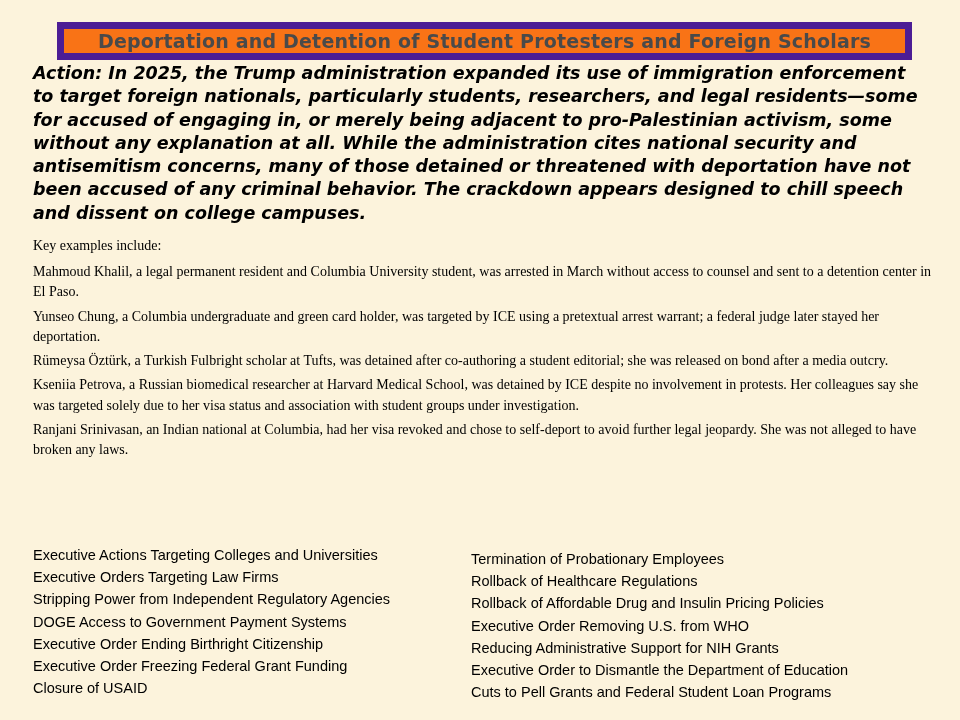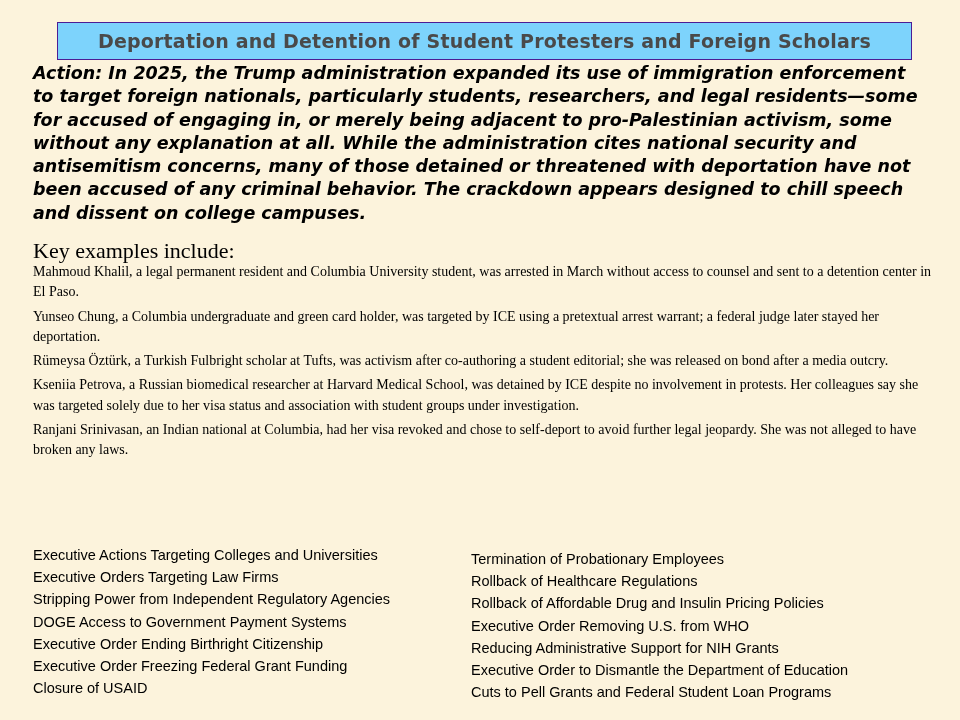"Deportation and Detention of Student" .title-box { background: #7dd3fc -> #f97316; border: 1px solid #4c1d95 -> 7px solid #4c1d95 }
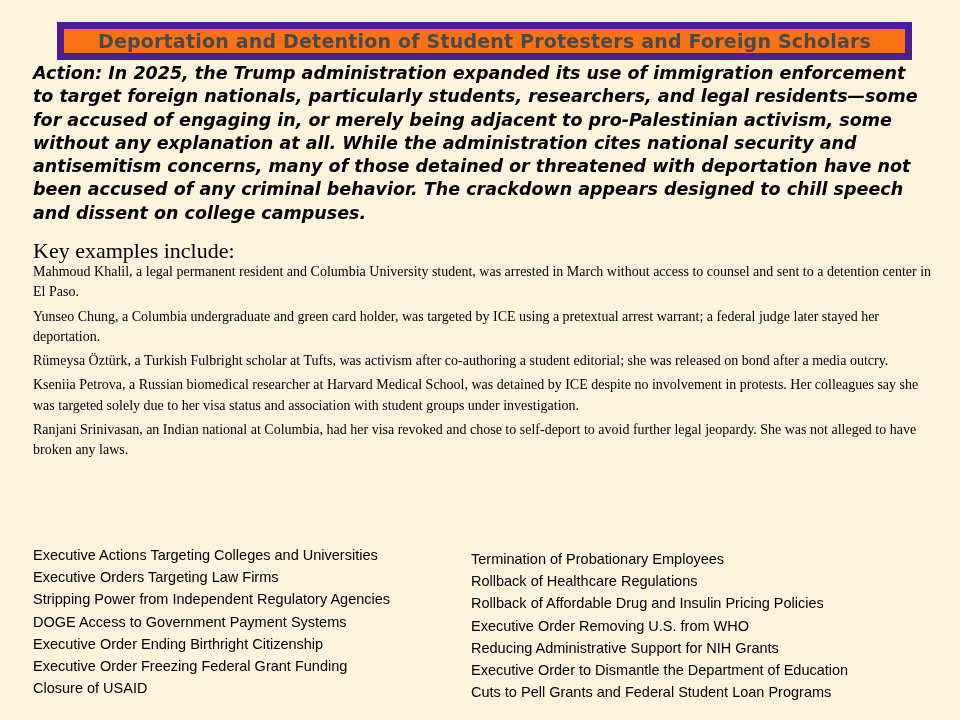"Key examples include:" .key-label { font-size: 22px -> 14px }
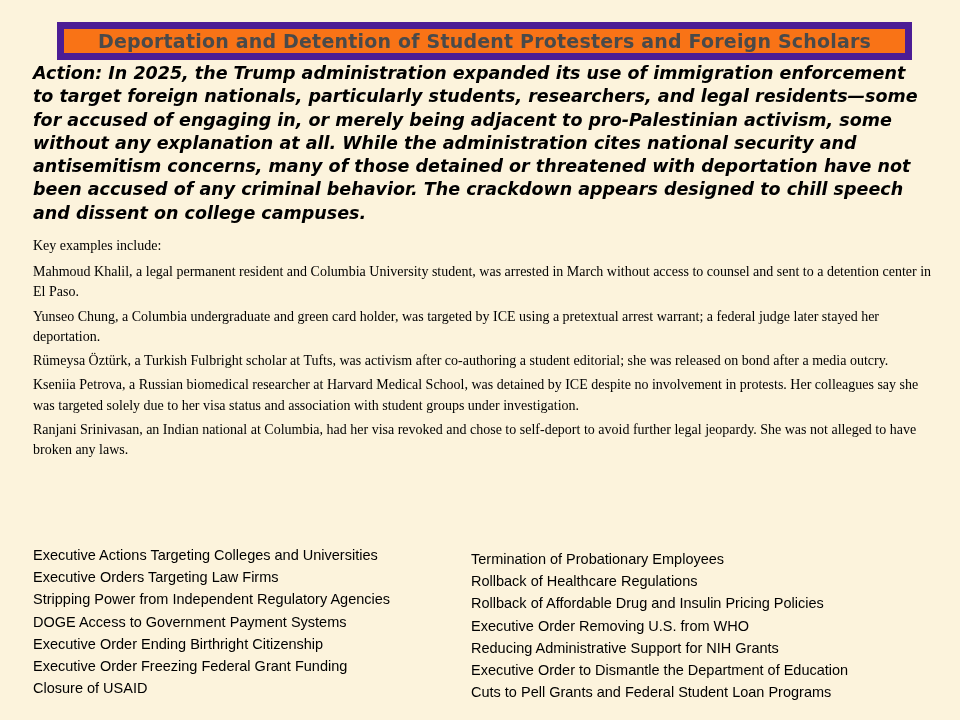"Rümeysa Öztürk, a Turkish Fulbright" div.example { text: activism -> detained }
